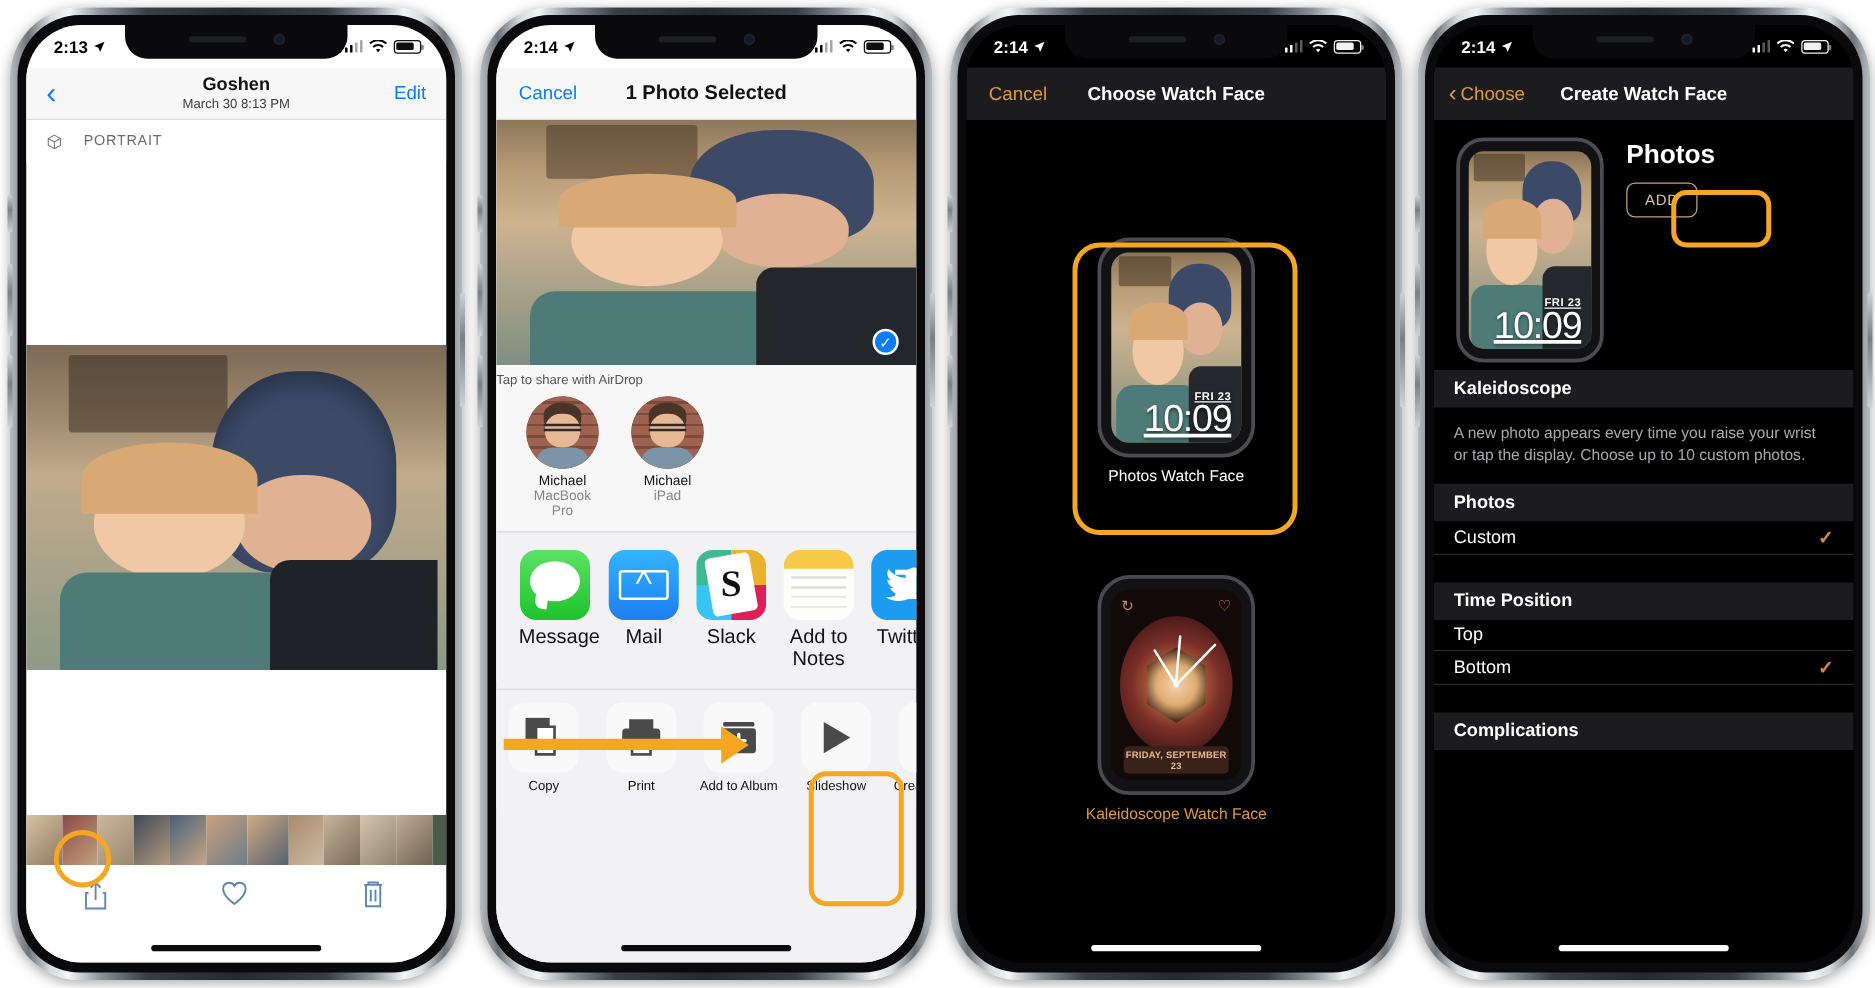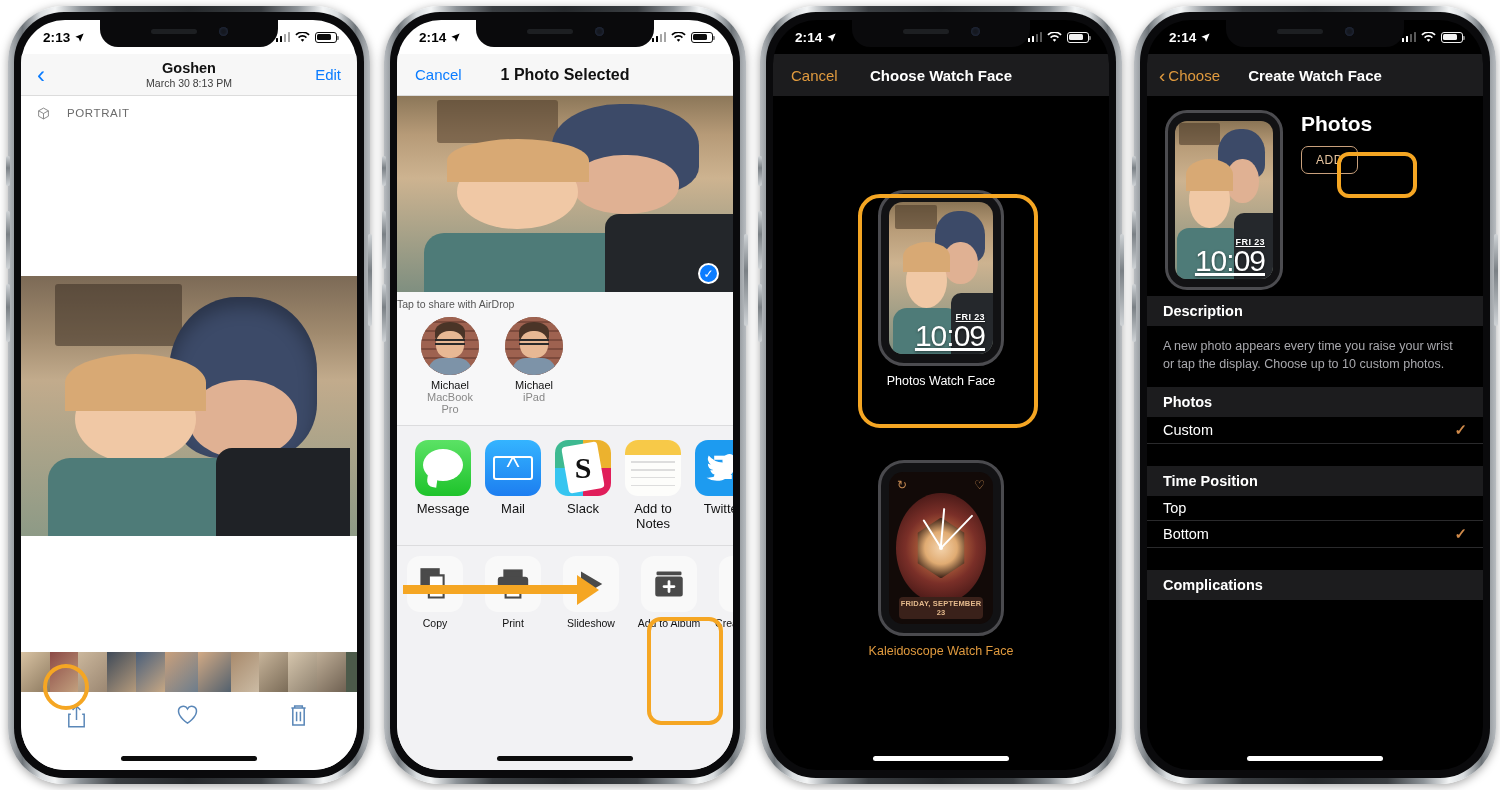"Description" div.sec-hd { text: Description -> Kaleidoscope }
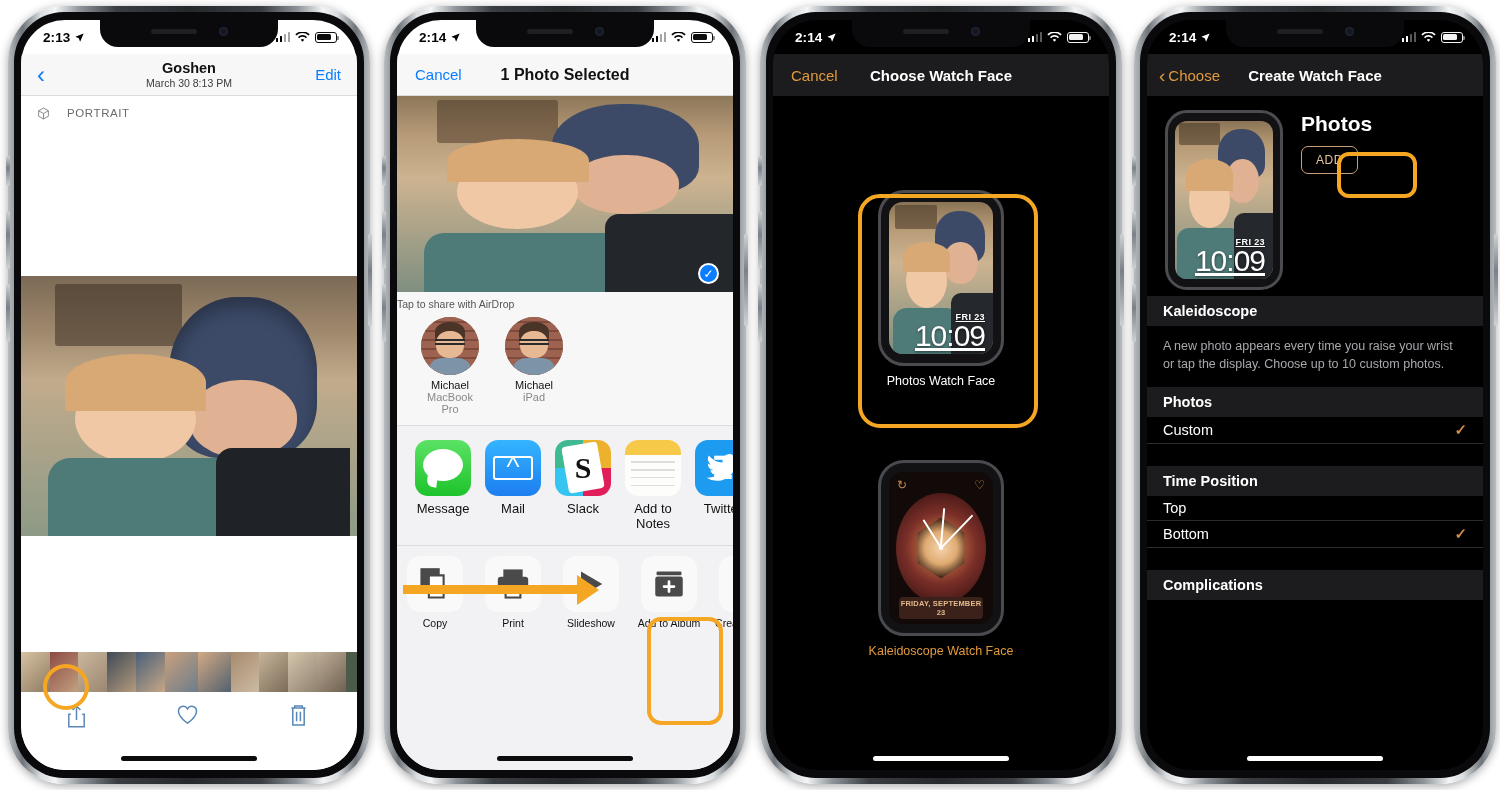"Message" .app .nm { font-size: 13px -> 16px }
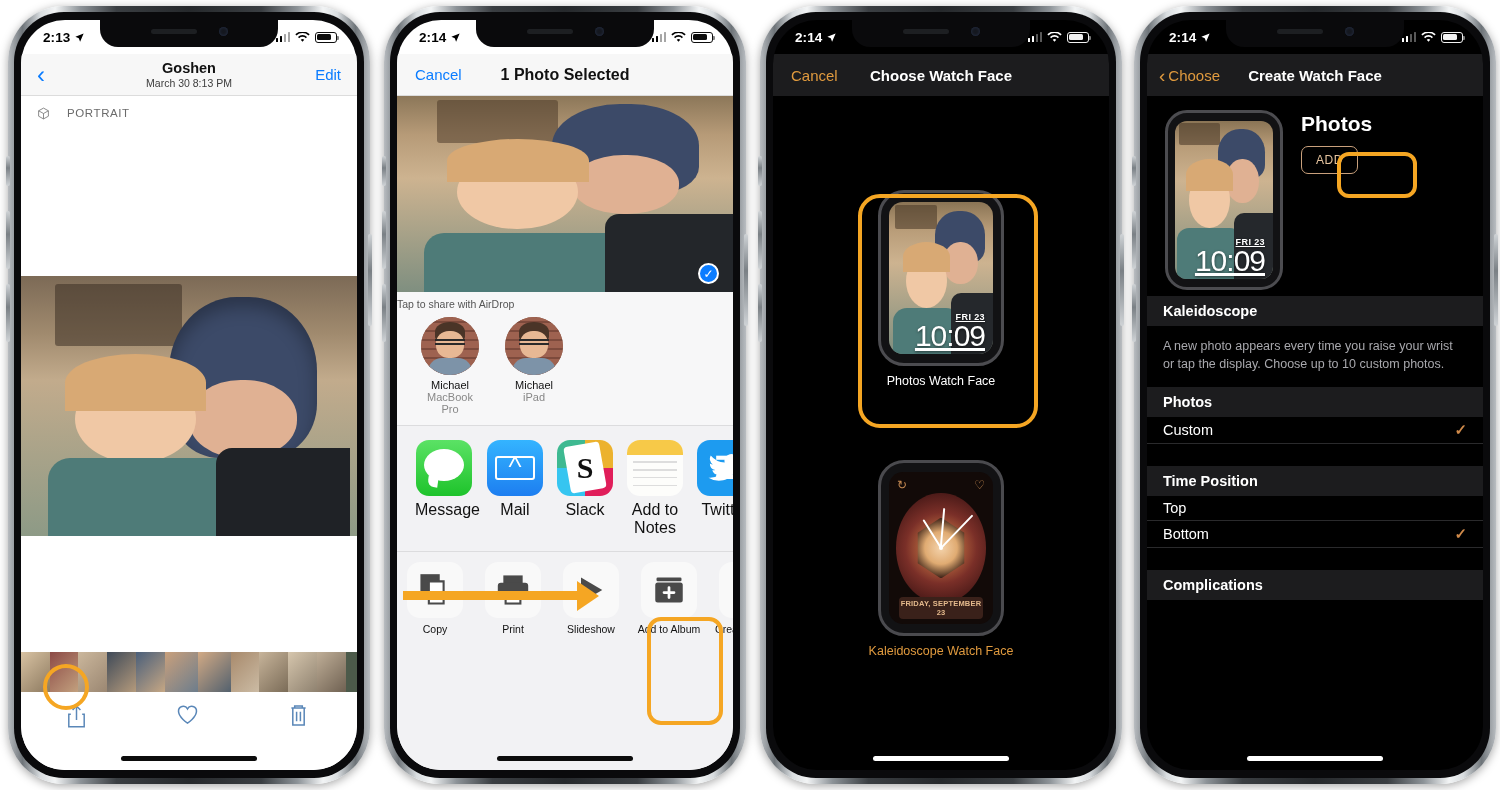"Slideshow" div.act { order: before "Add to Album" -> after "Add to Album" }
